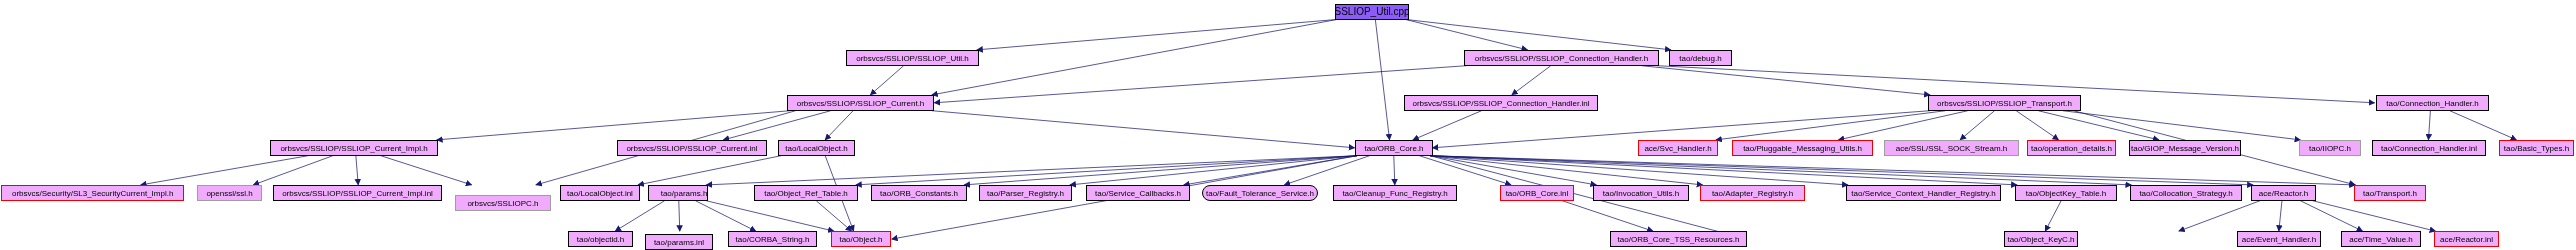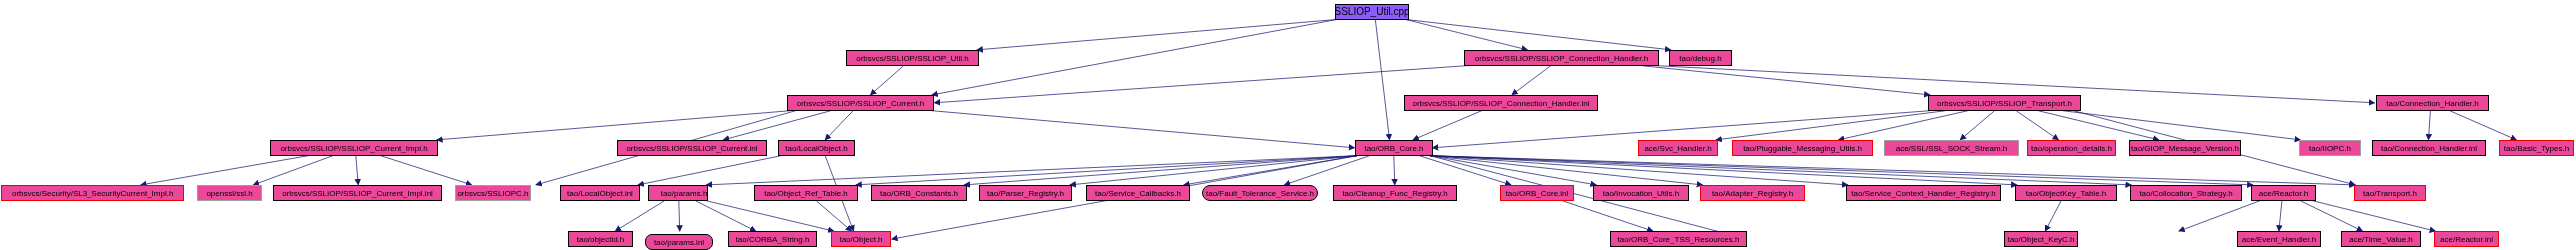"orbsvcs/SSLIOP/SSLIOP_Util.h" .node { background: #ec4899 -> #f0abfc }
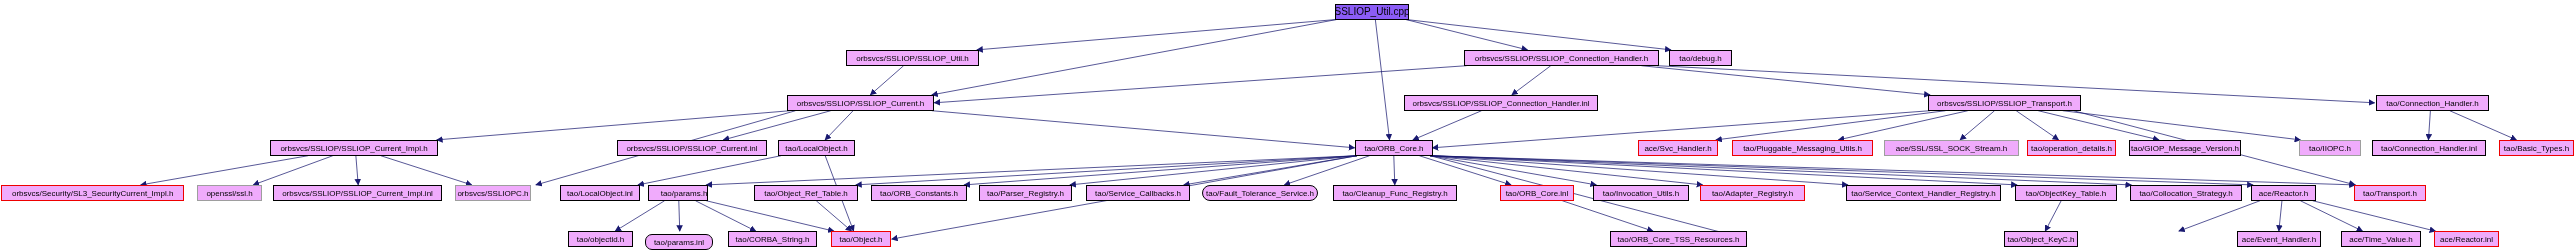"orbsvcs/SSLIOPC.h" div.node { top: 185px -> 195px; width: 76px -> 96px }
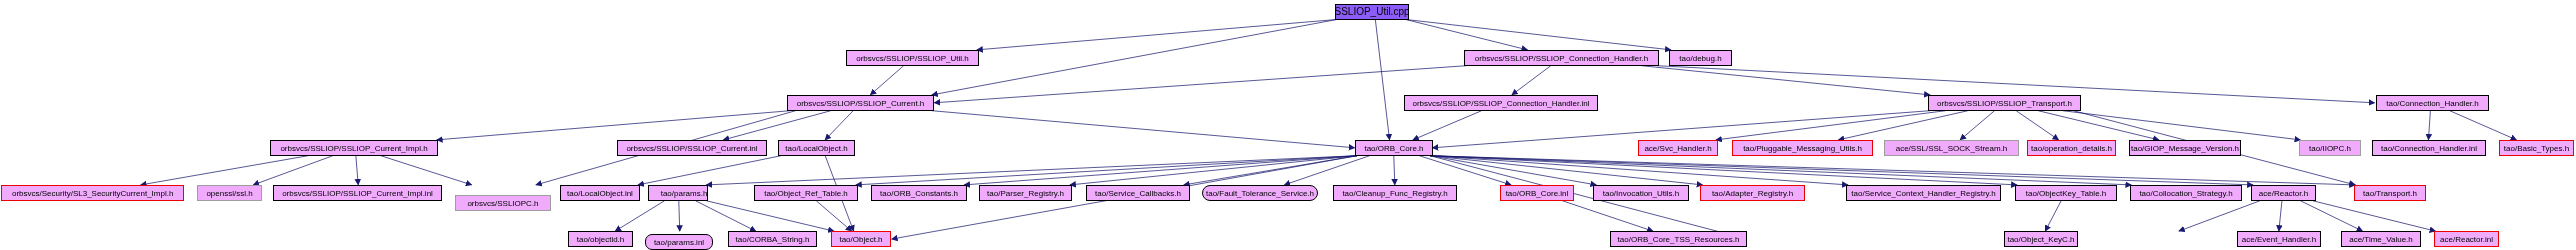"tao/params.inl" div.node { border-radius: 7px -> none }
